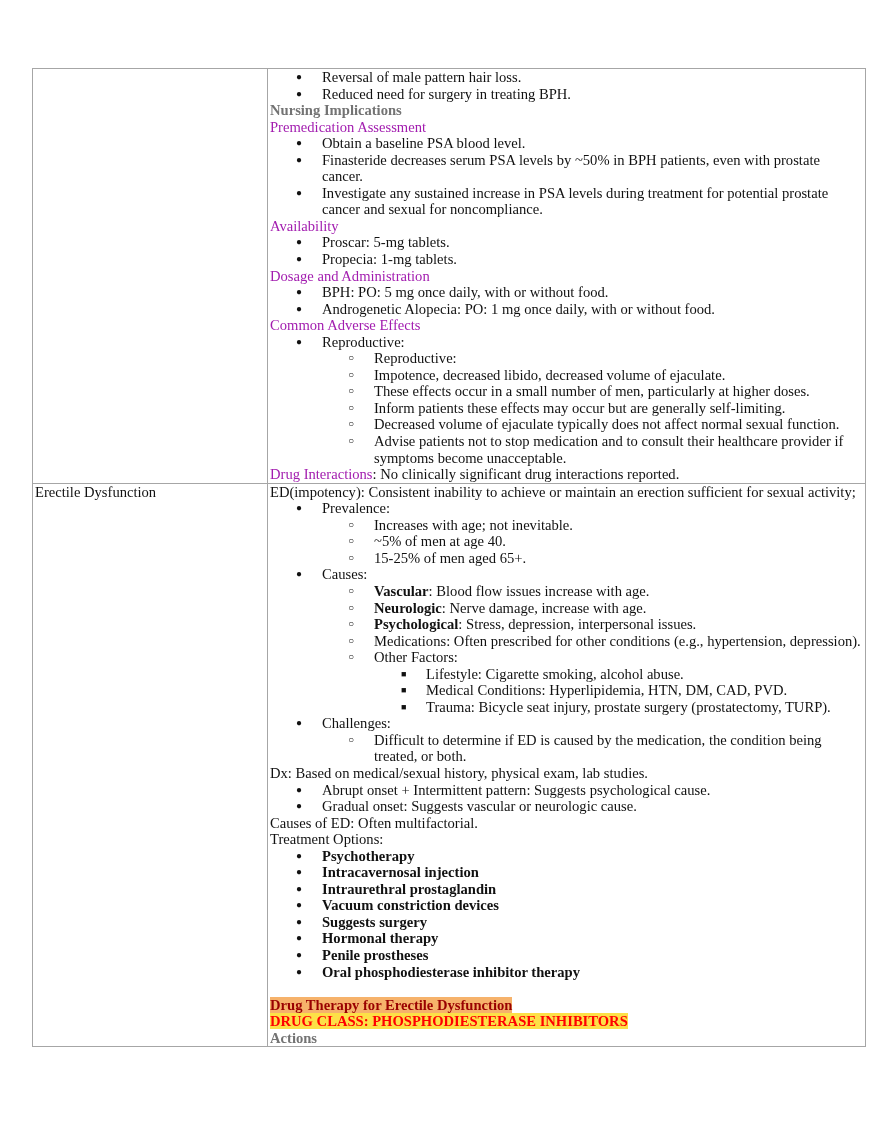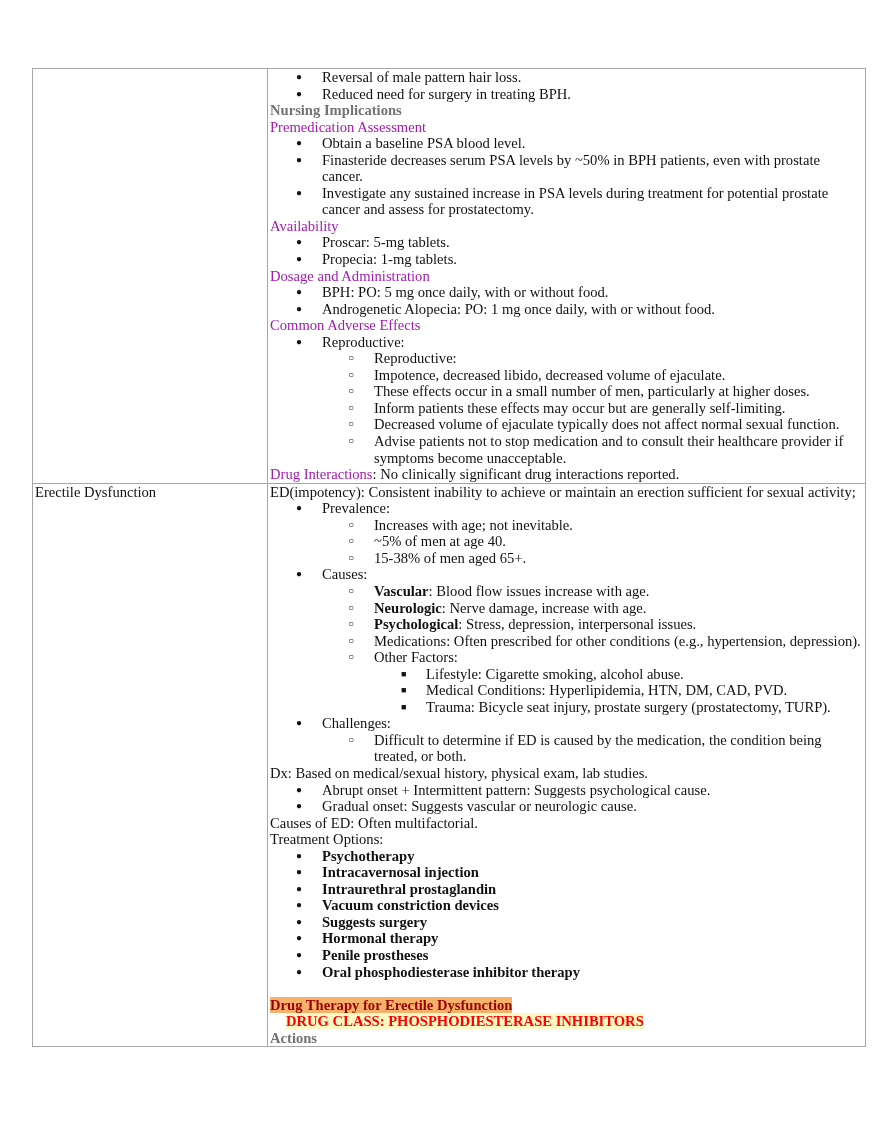"Investigate any sustained increase in" li { text: assess for prostatectomy -> sexual for noncompliance }
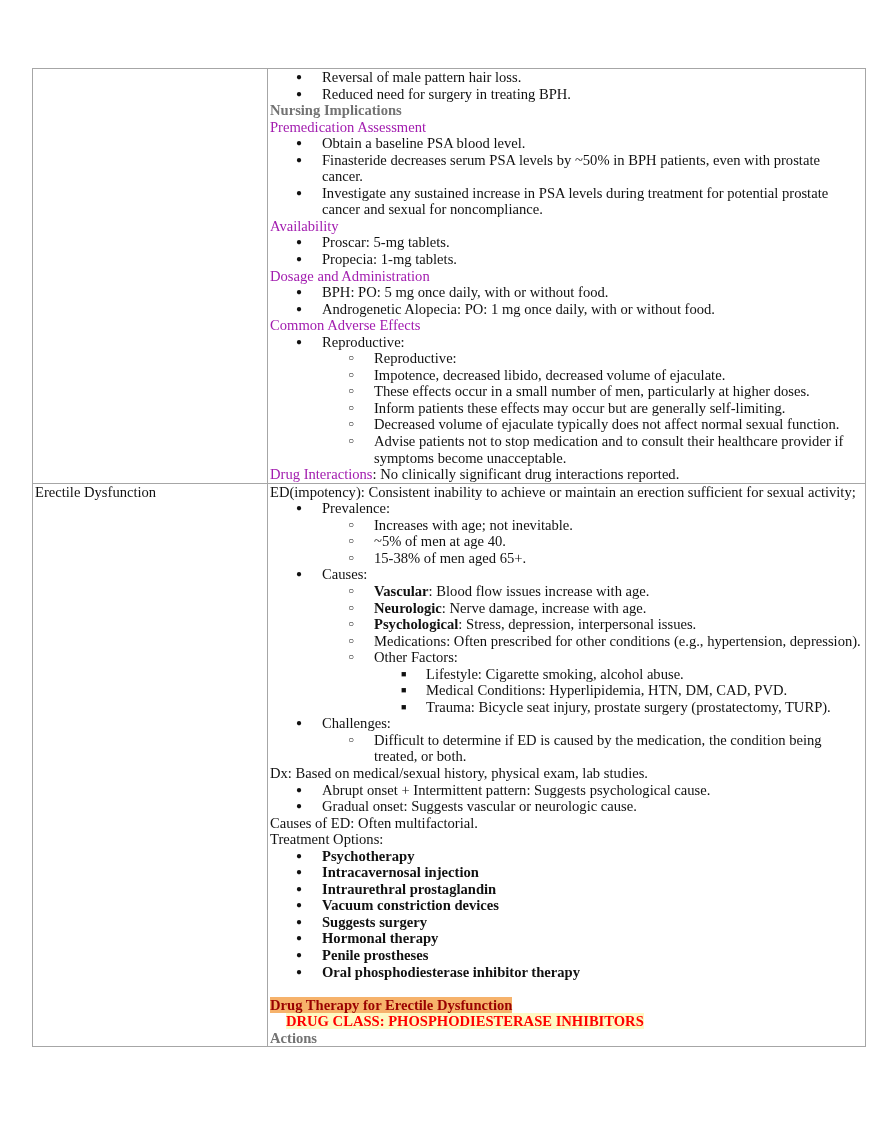"15-38% of men aged 65+." li { text: 15-38% -> 15-25% }
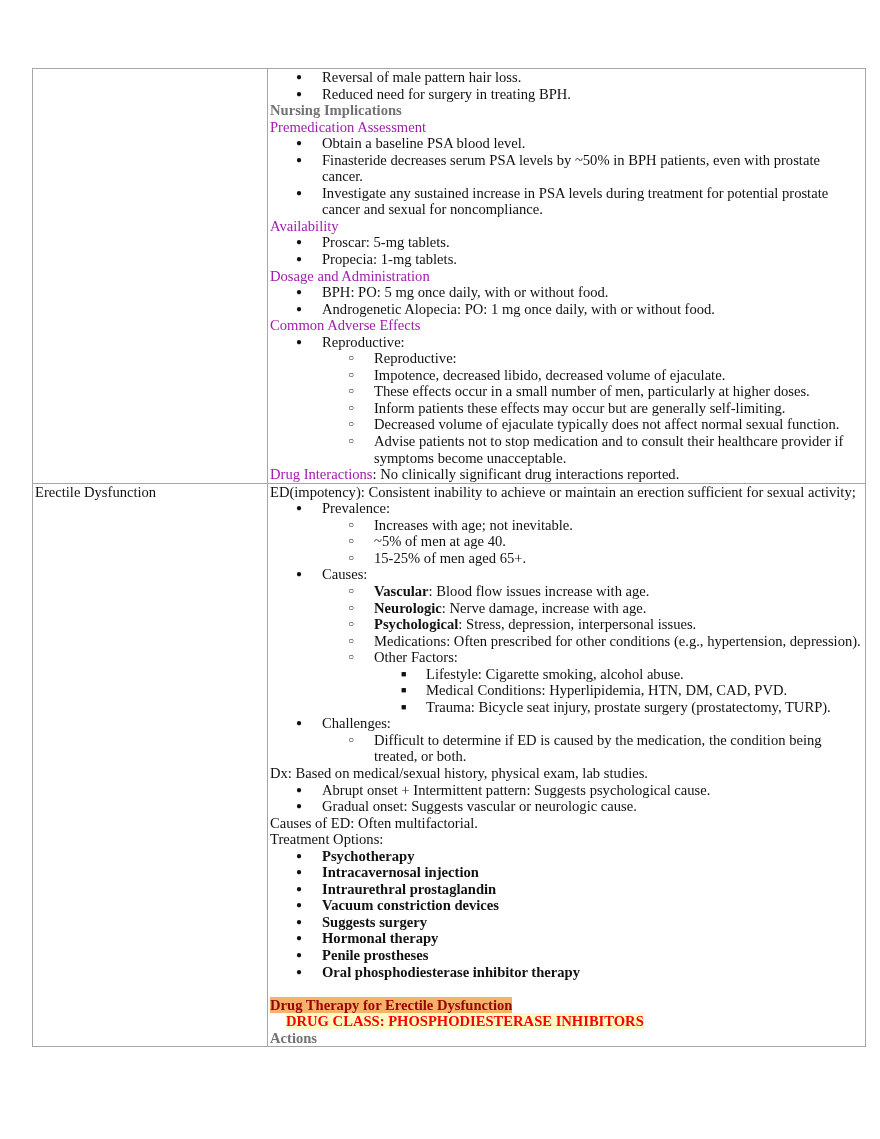"DRUG CLASS: PHOSPHODIESTERASE INHIBITORS" .hl-yellow { background: #fef9c3 -> #fde047; margin-left: 16px -> none }
